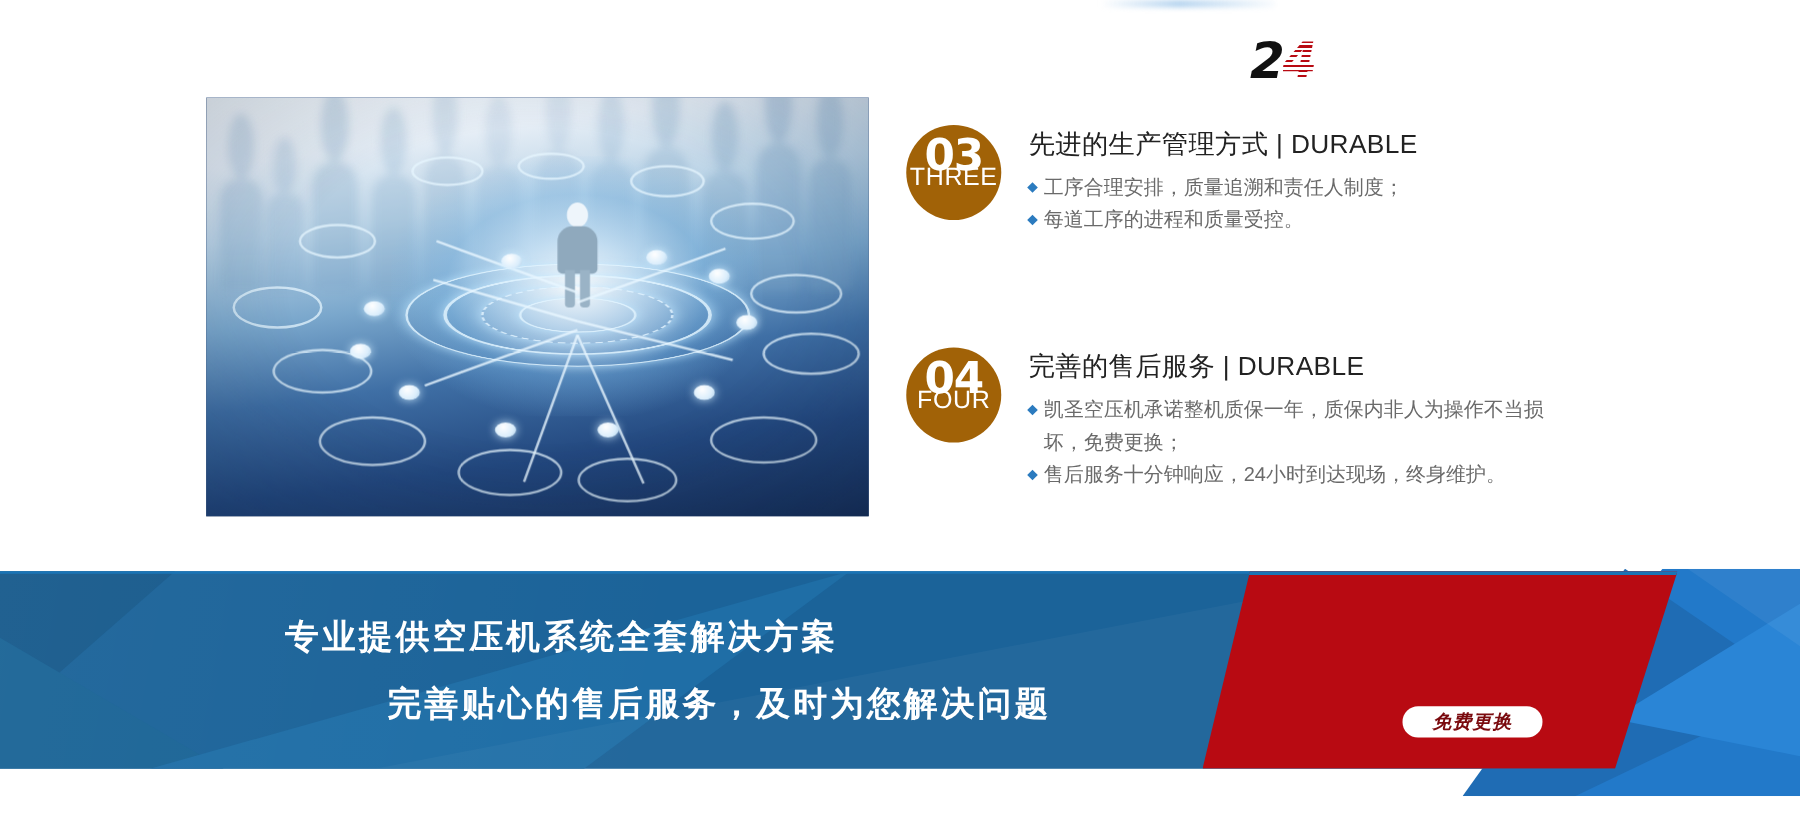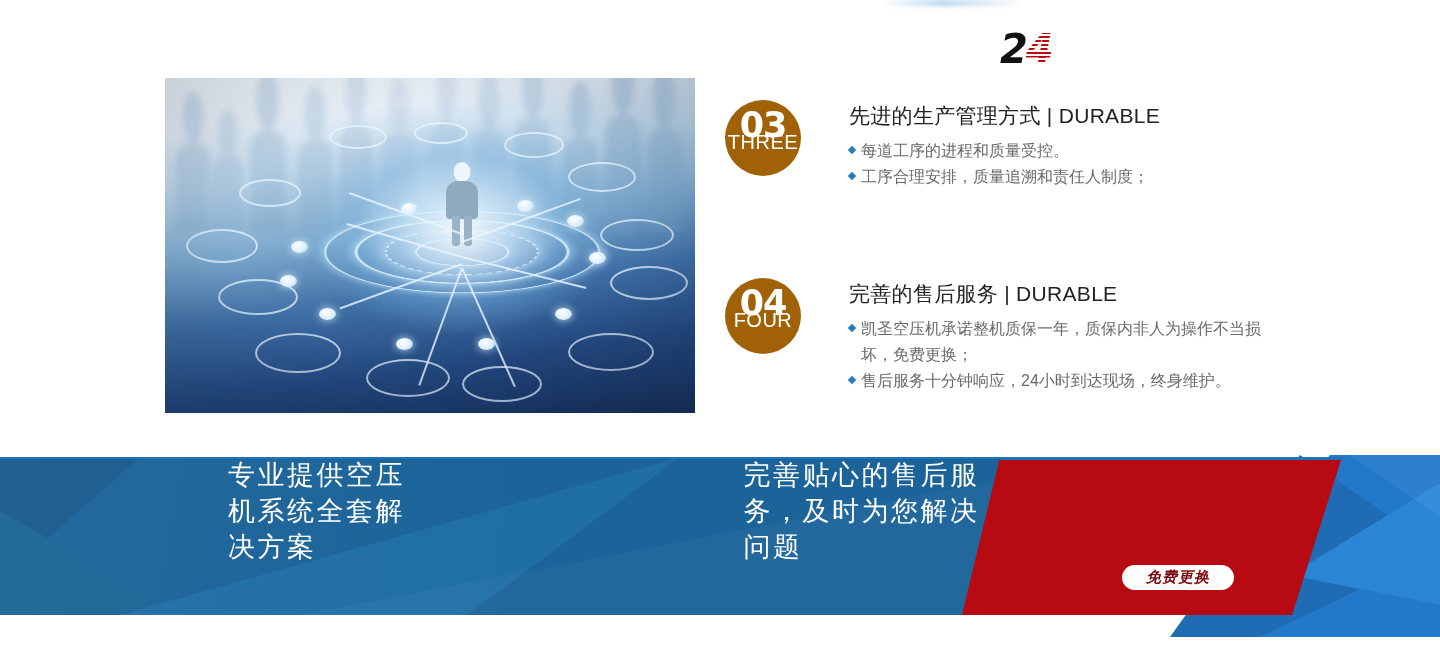"先进的生产管理方式 | DURABLE" .ftext { margin-left: 48px -> 22px }
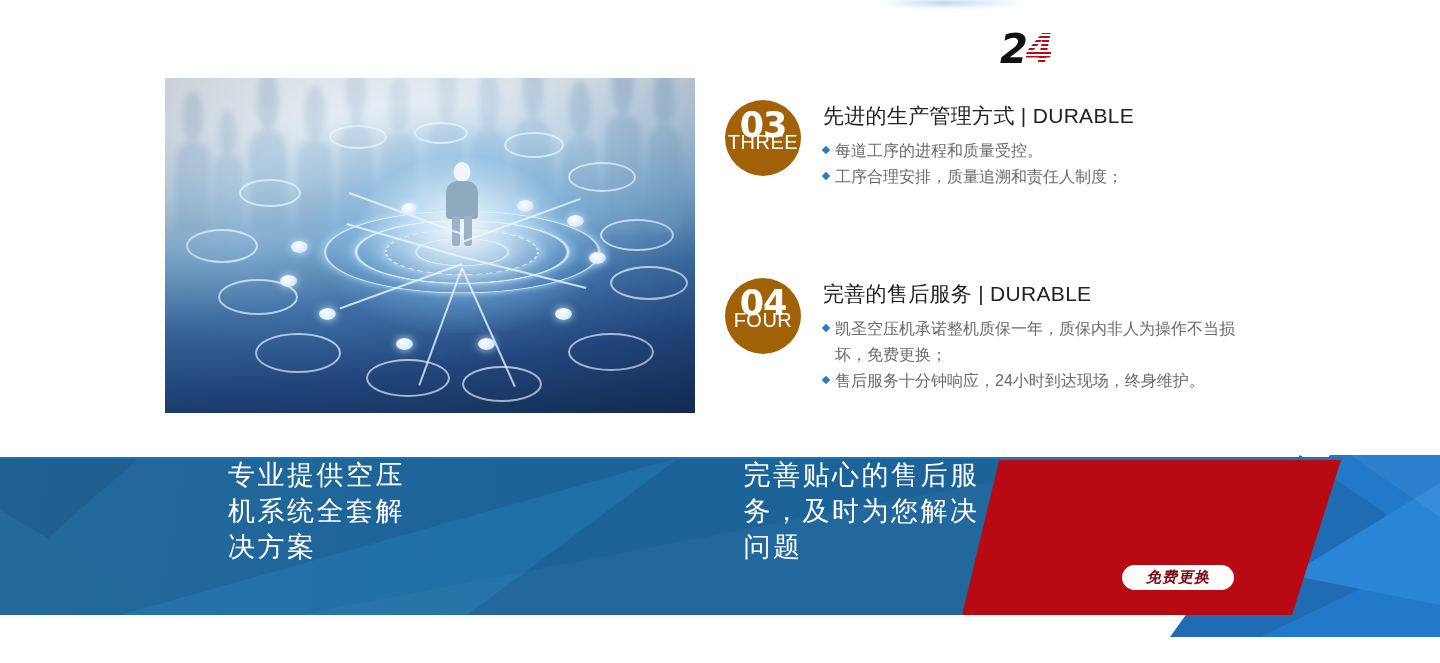"每道工序的进程和质量受控。" div.li { order: before "工序合理安排，质量追溯和责任人制度；" -> after "工序合理安排，质量追溯和责任人制度；" }
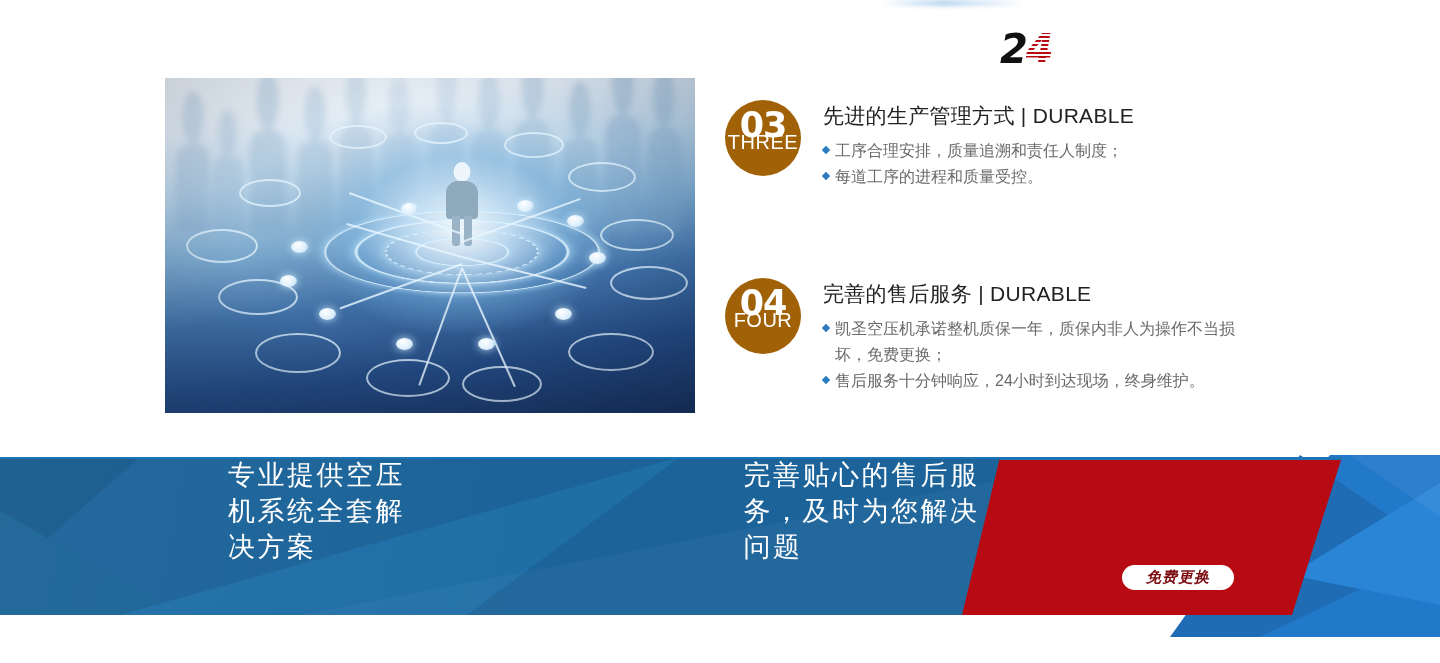"专业提供空压机系统全套解决方案" .banner-text { flex-direction: row -> column; font-weight: none -> bold }
